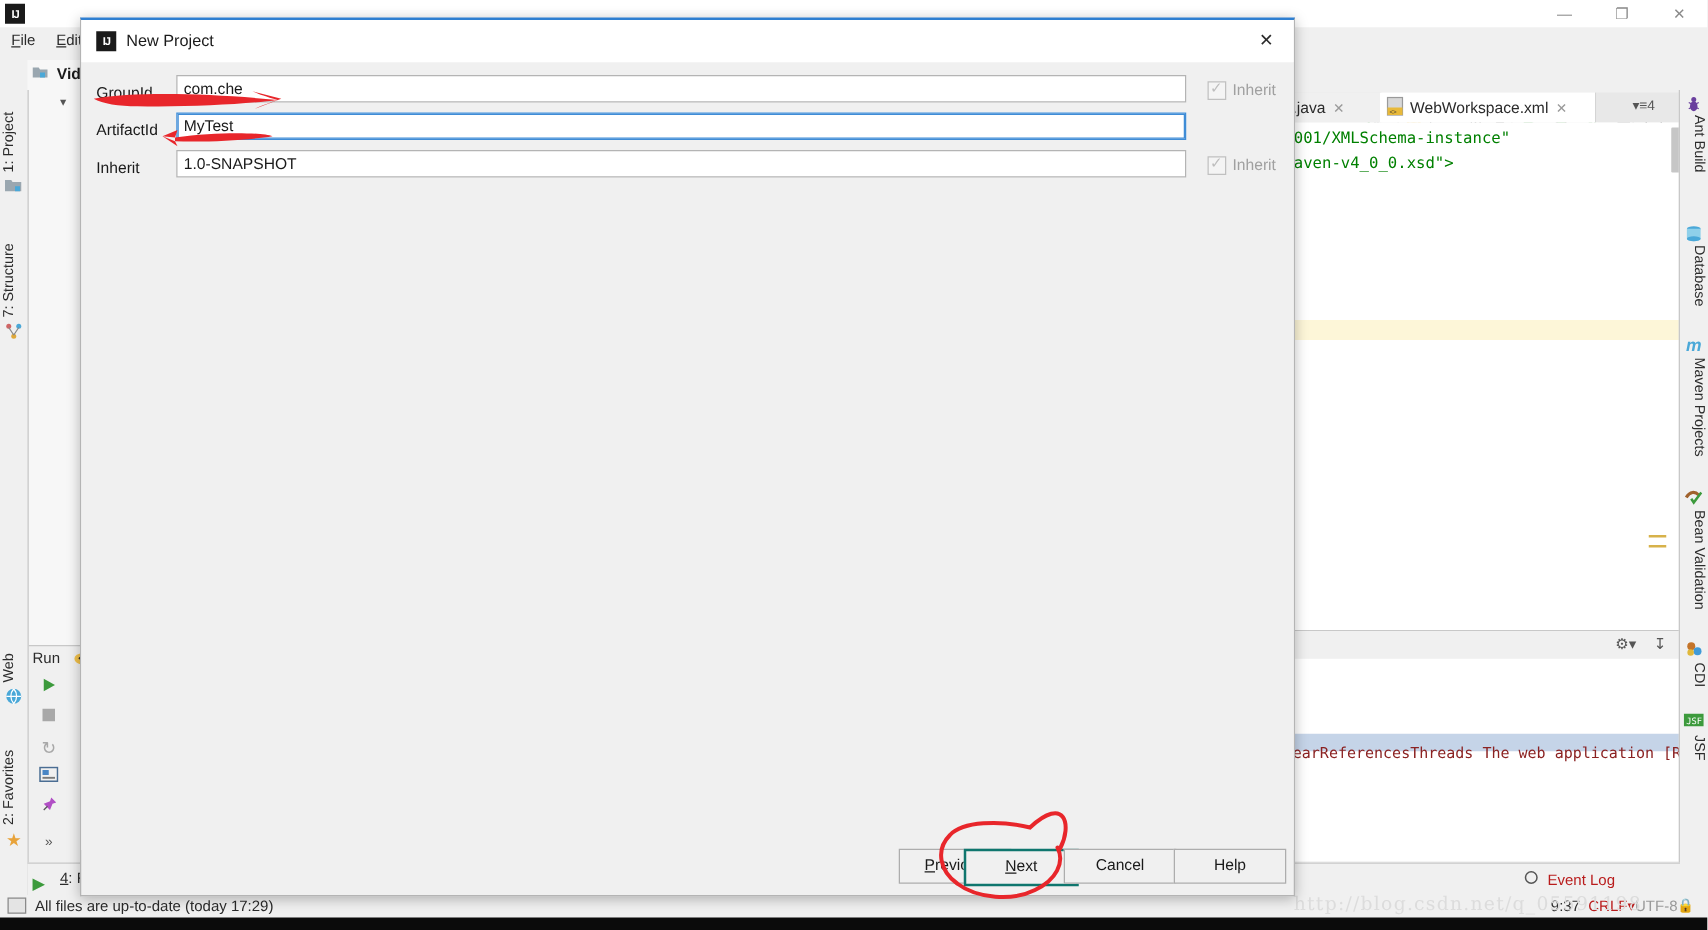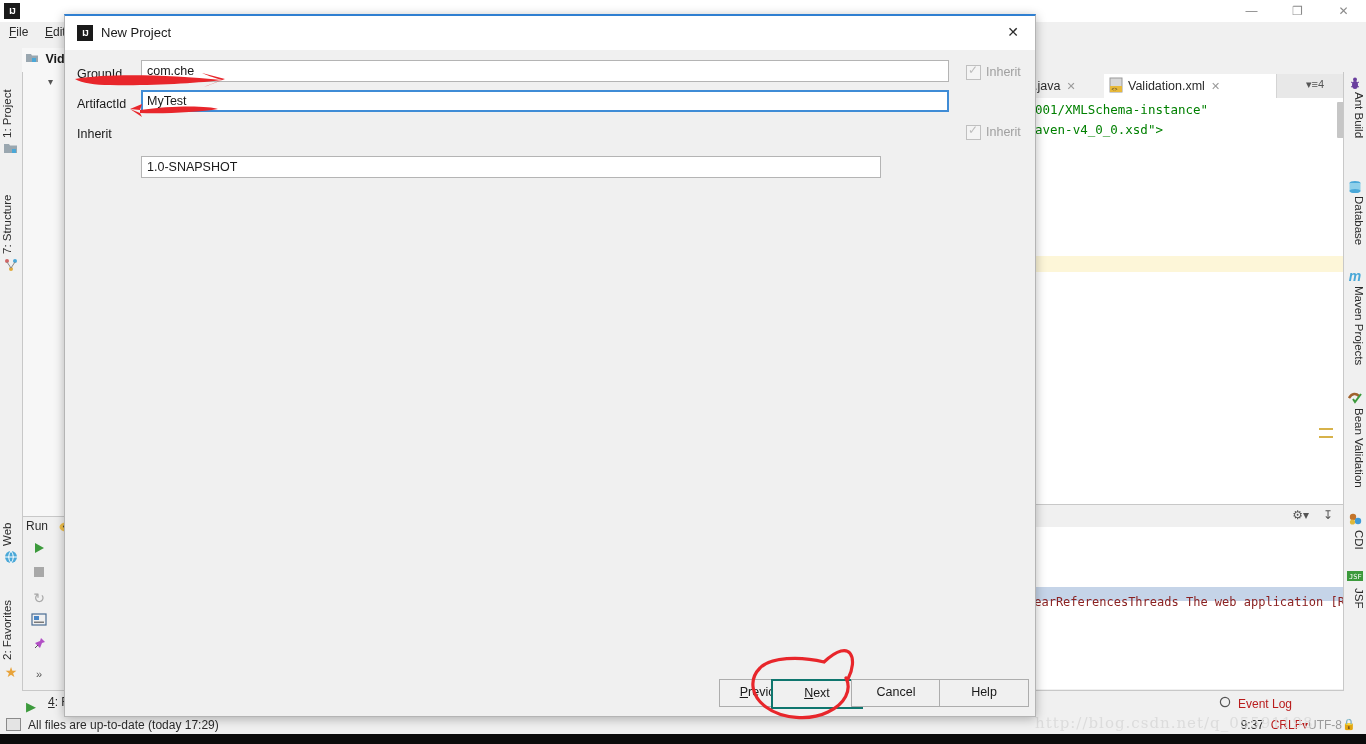"Validation.xml" span { text: Validation.xml -> WebWorkspace.xml }
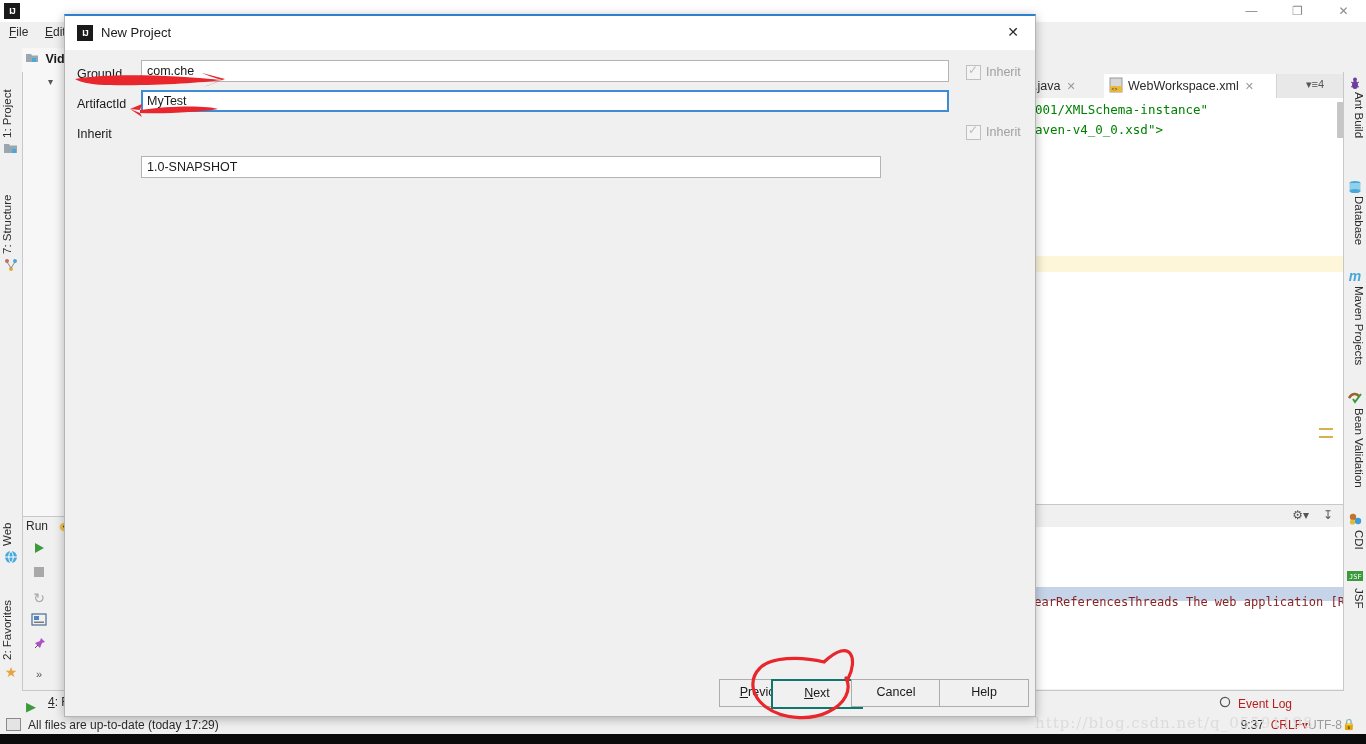"1.0-SNAPSHOT" div.fieldinput { margin-top: 36px -> none; width: 740px -> 808px }
